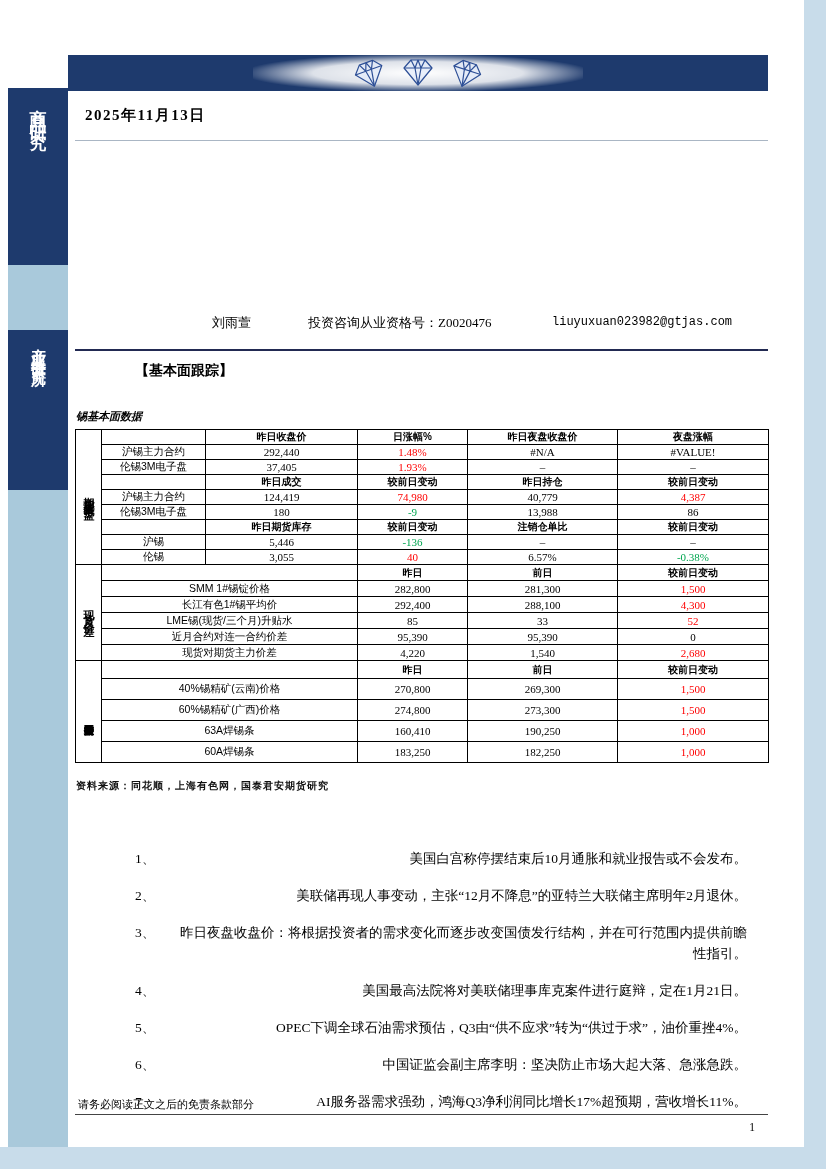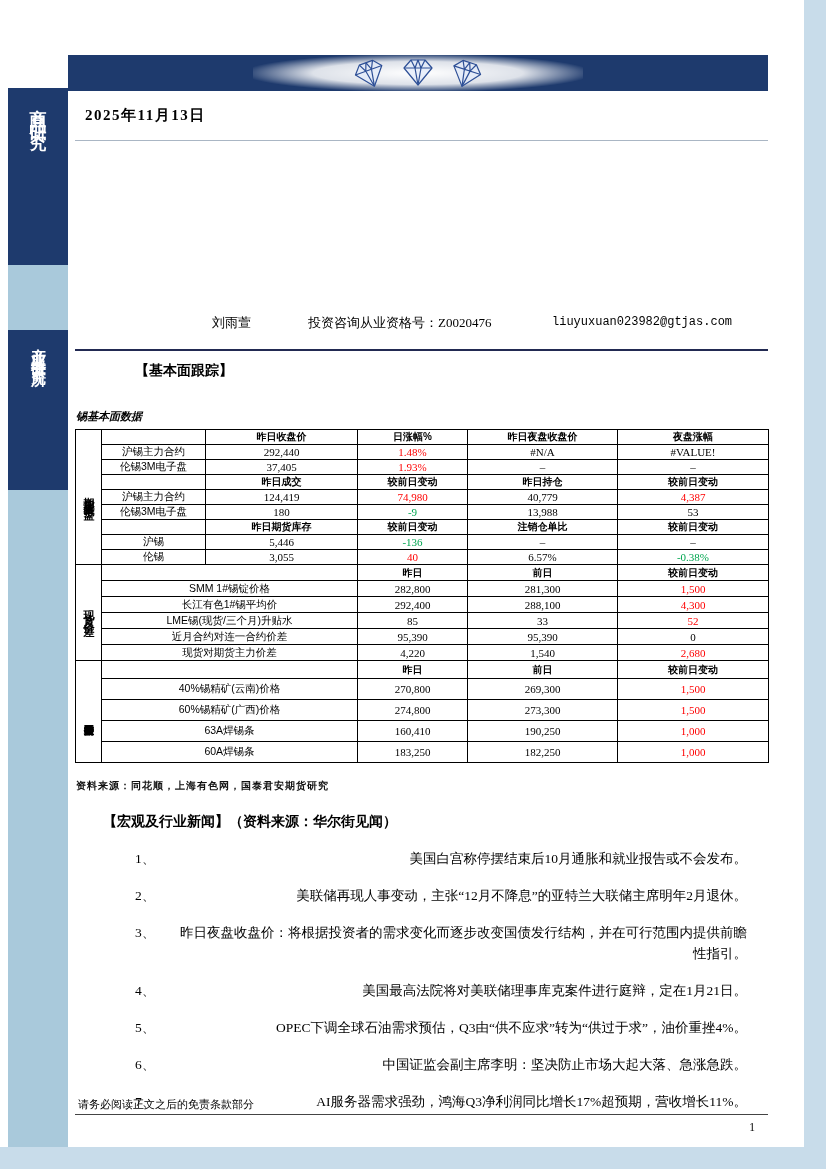"53" td.val { text: 53 -> 86 }
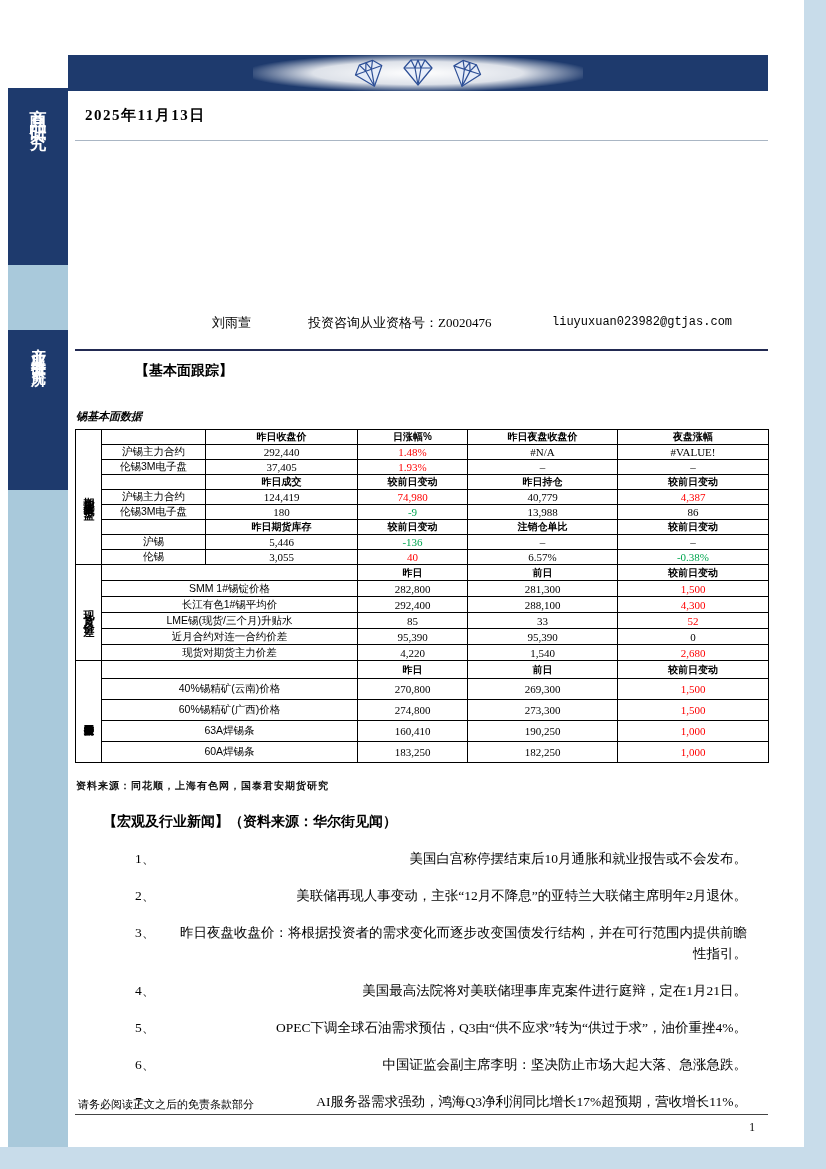"【宏观及行业新闻】（资料来源：华尔街见闻）" div.h-news { html: <div>【宏观及行业新闻】（资料来源：华尔街见闻）</div> -> none }
